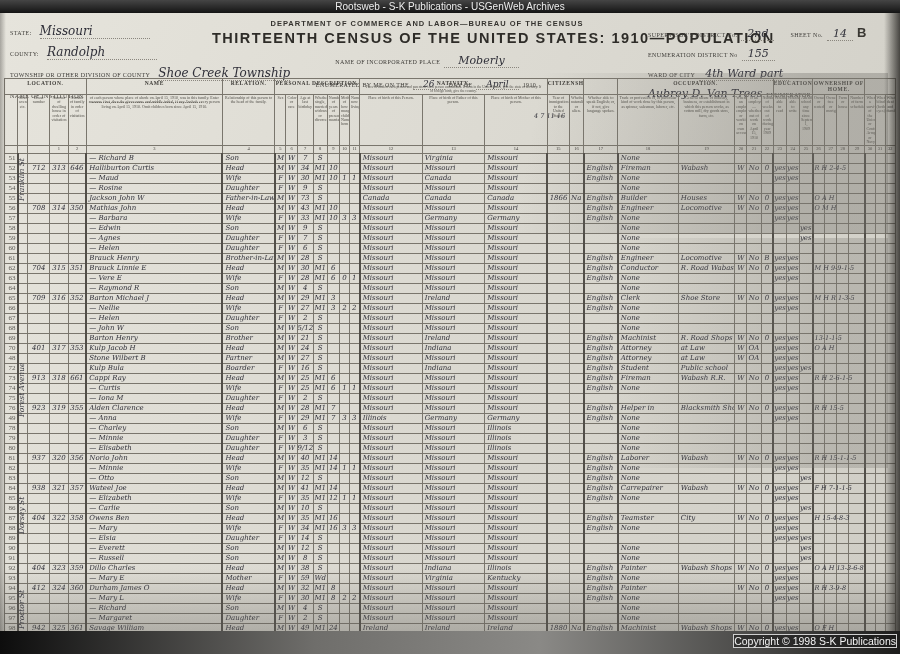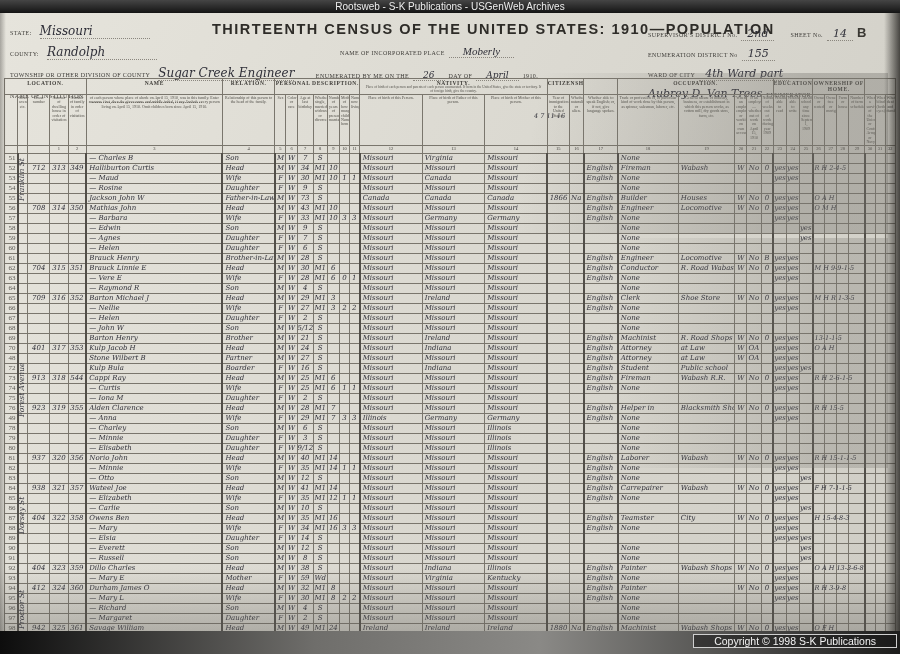"DEPARTMENT OF COMMERCE AND LABOR—BUREAU" div.dept { html: none -> <div>DEPARTMENT OF COMMERCE AND LABOR—BUREAU OF THE CENSUS</div> }
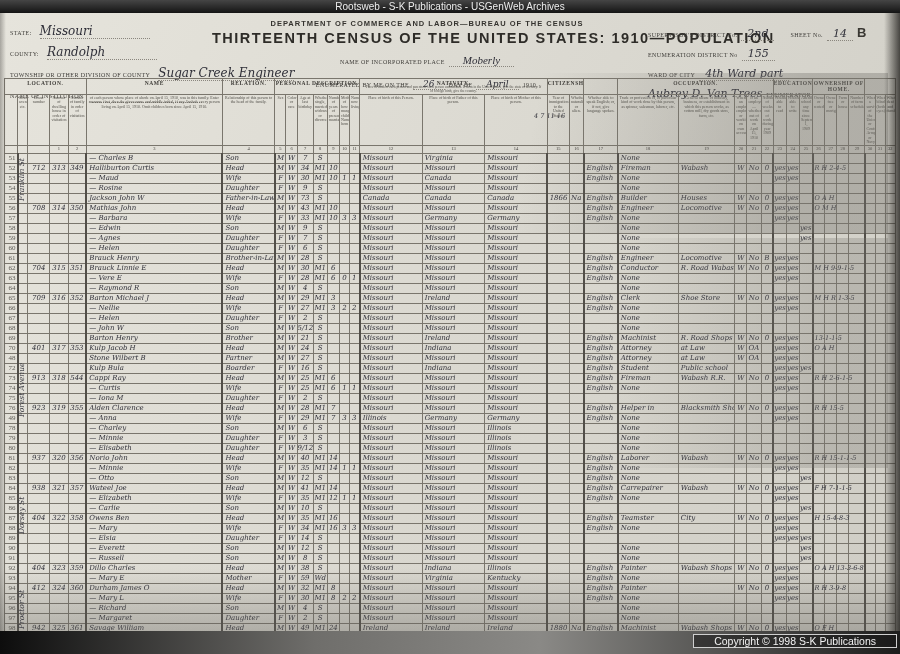"Moberly" .inc-line .val { font-family: Liberation Serif, serif -> none }
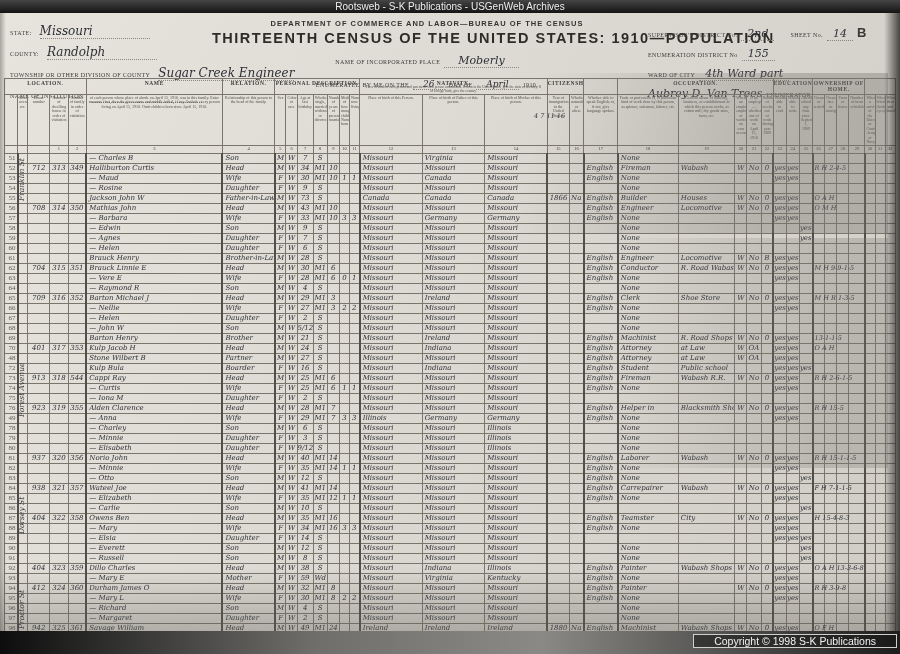"Sugar Creek Engineer" span.hw { text: Sugar Creek Engineer -> Shoe Creek Township }
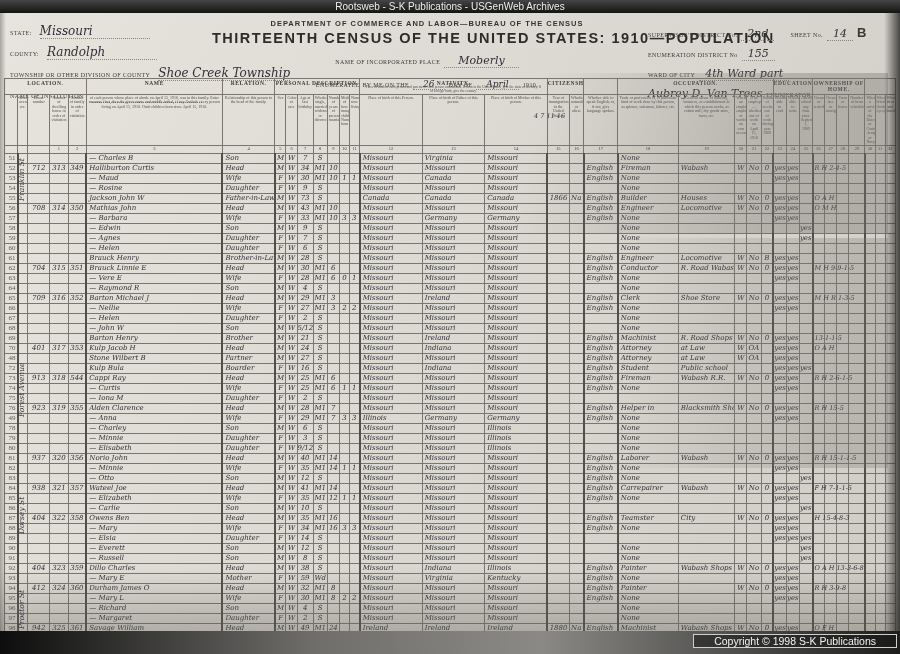"— Charles B" td.bl { text: Charles -> Richard }
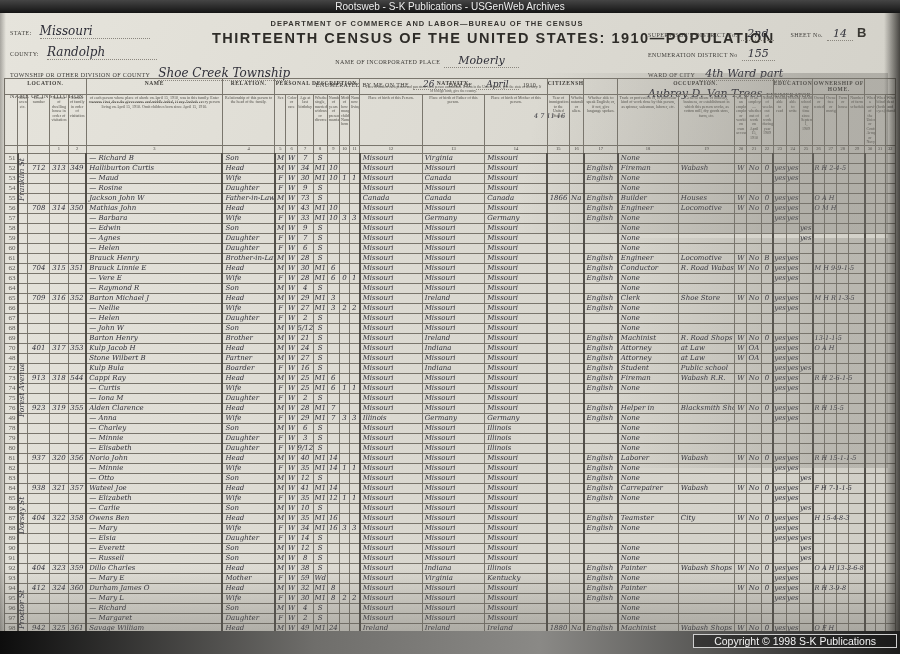"349" td.hwc { text: 349 -> 646 }
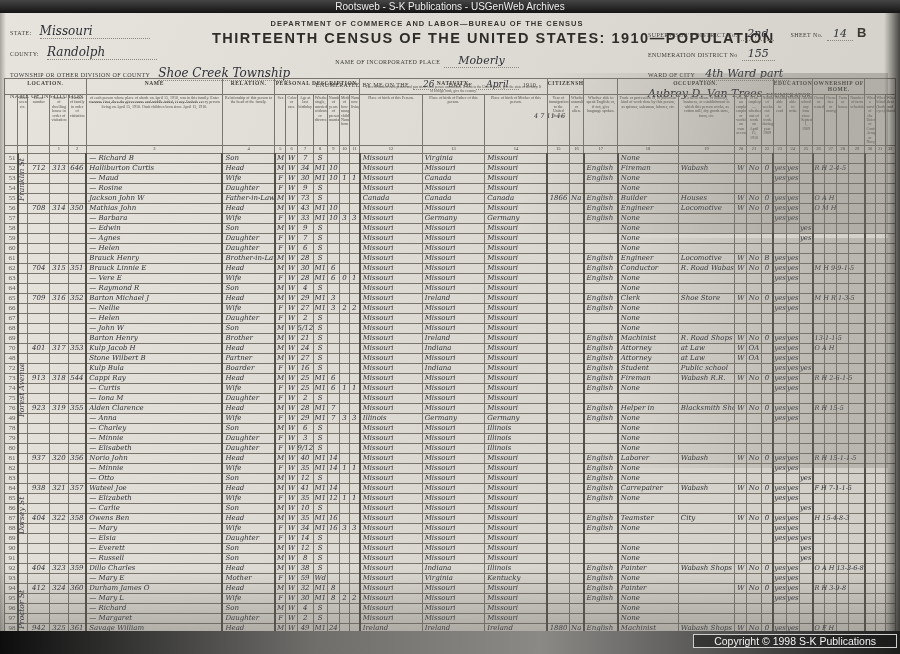"544" td.hwc { text: 544 -> 661 }
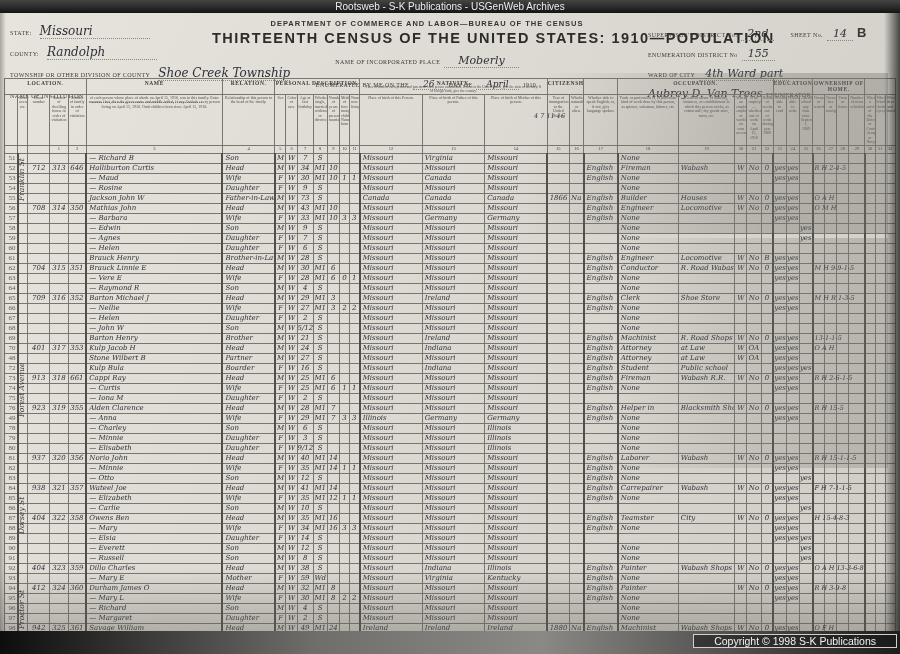"Copyright © 1998 S-K Publications" .copyright { padding: 0 20px -> 0 0 }
